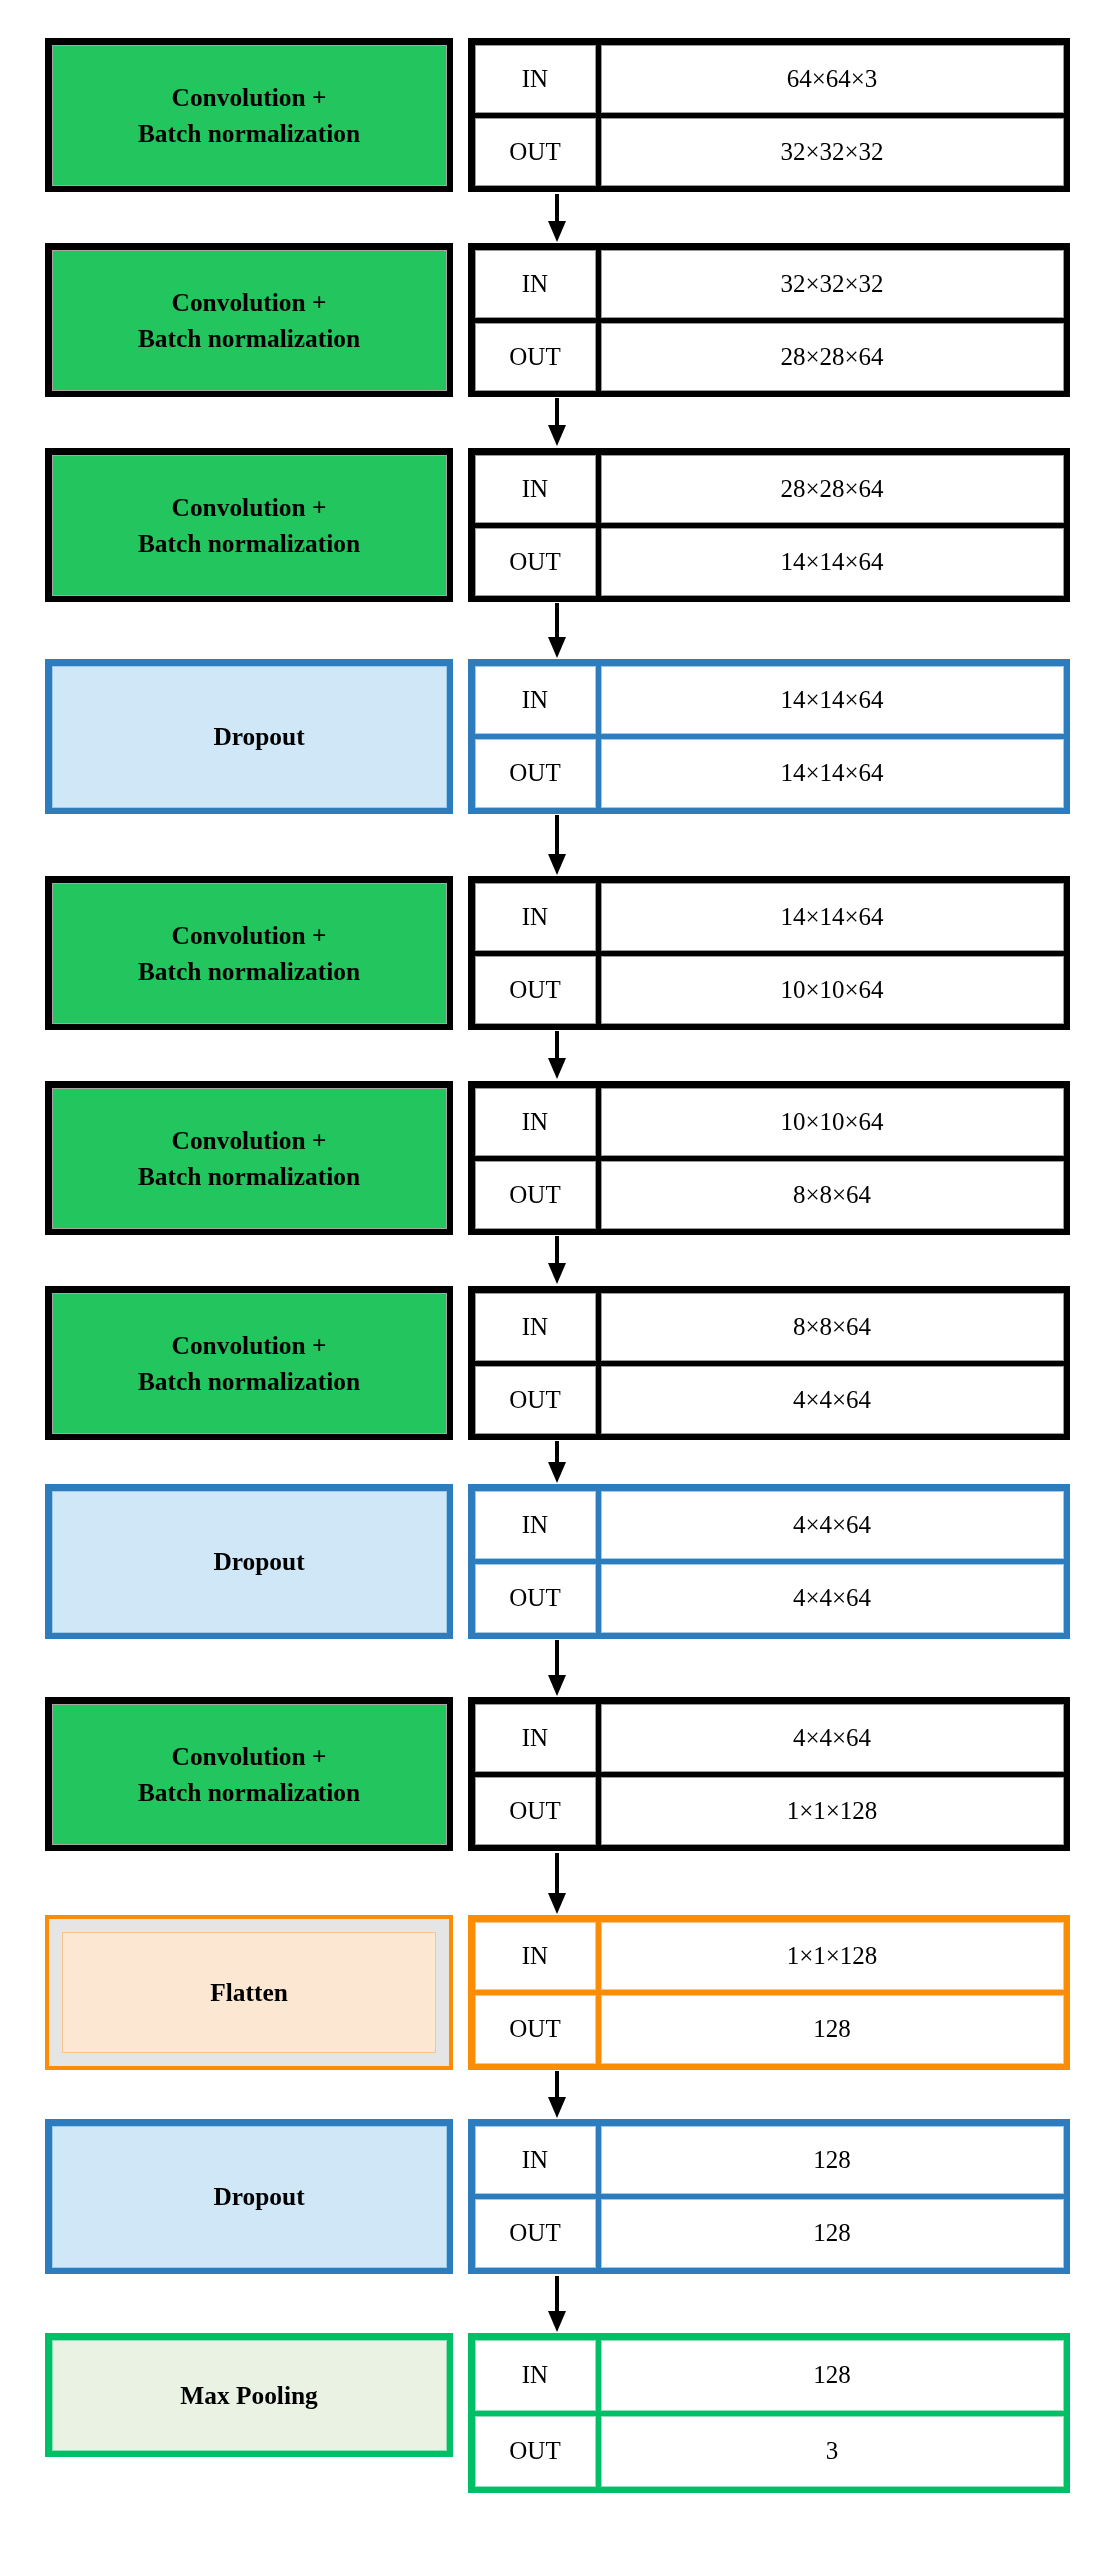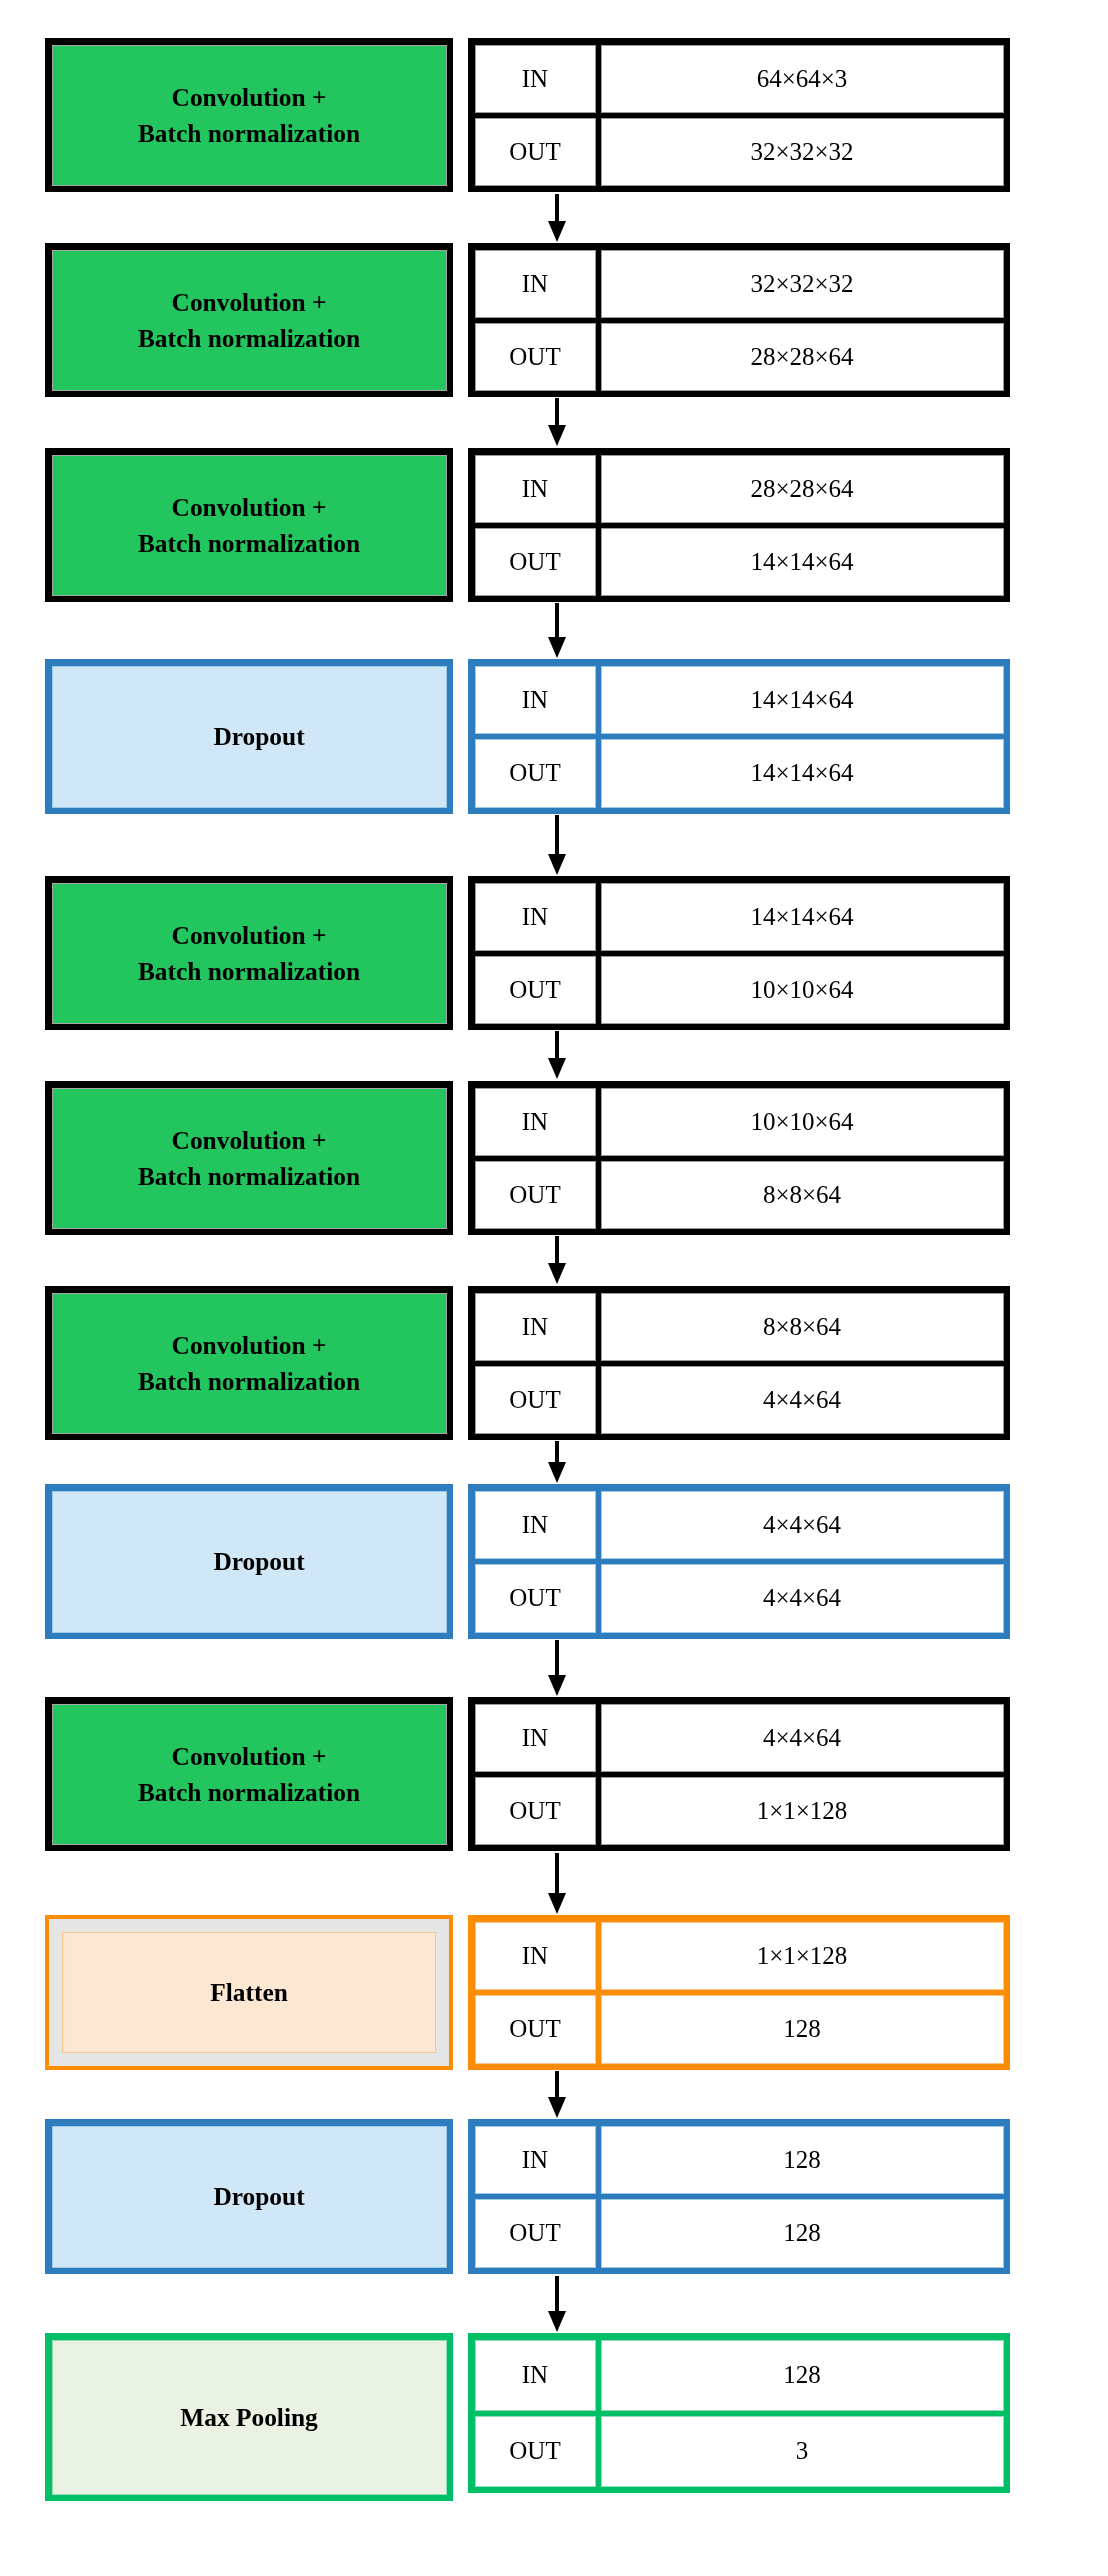"IN" .io-table { width: 542px -> 602px }
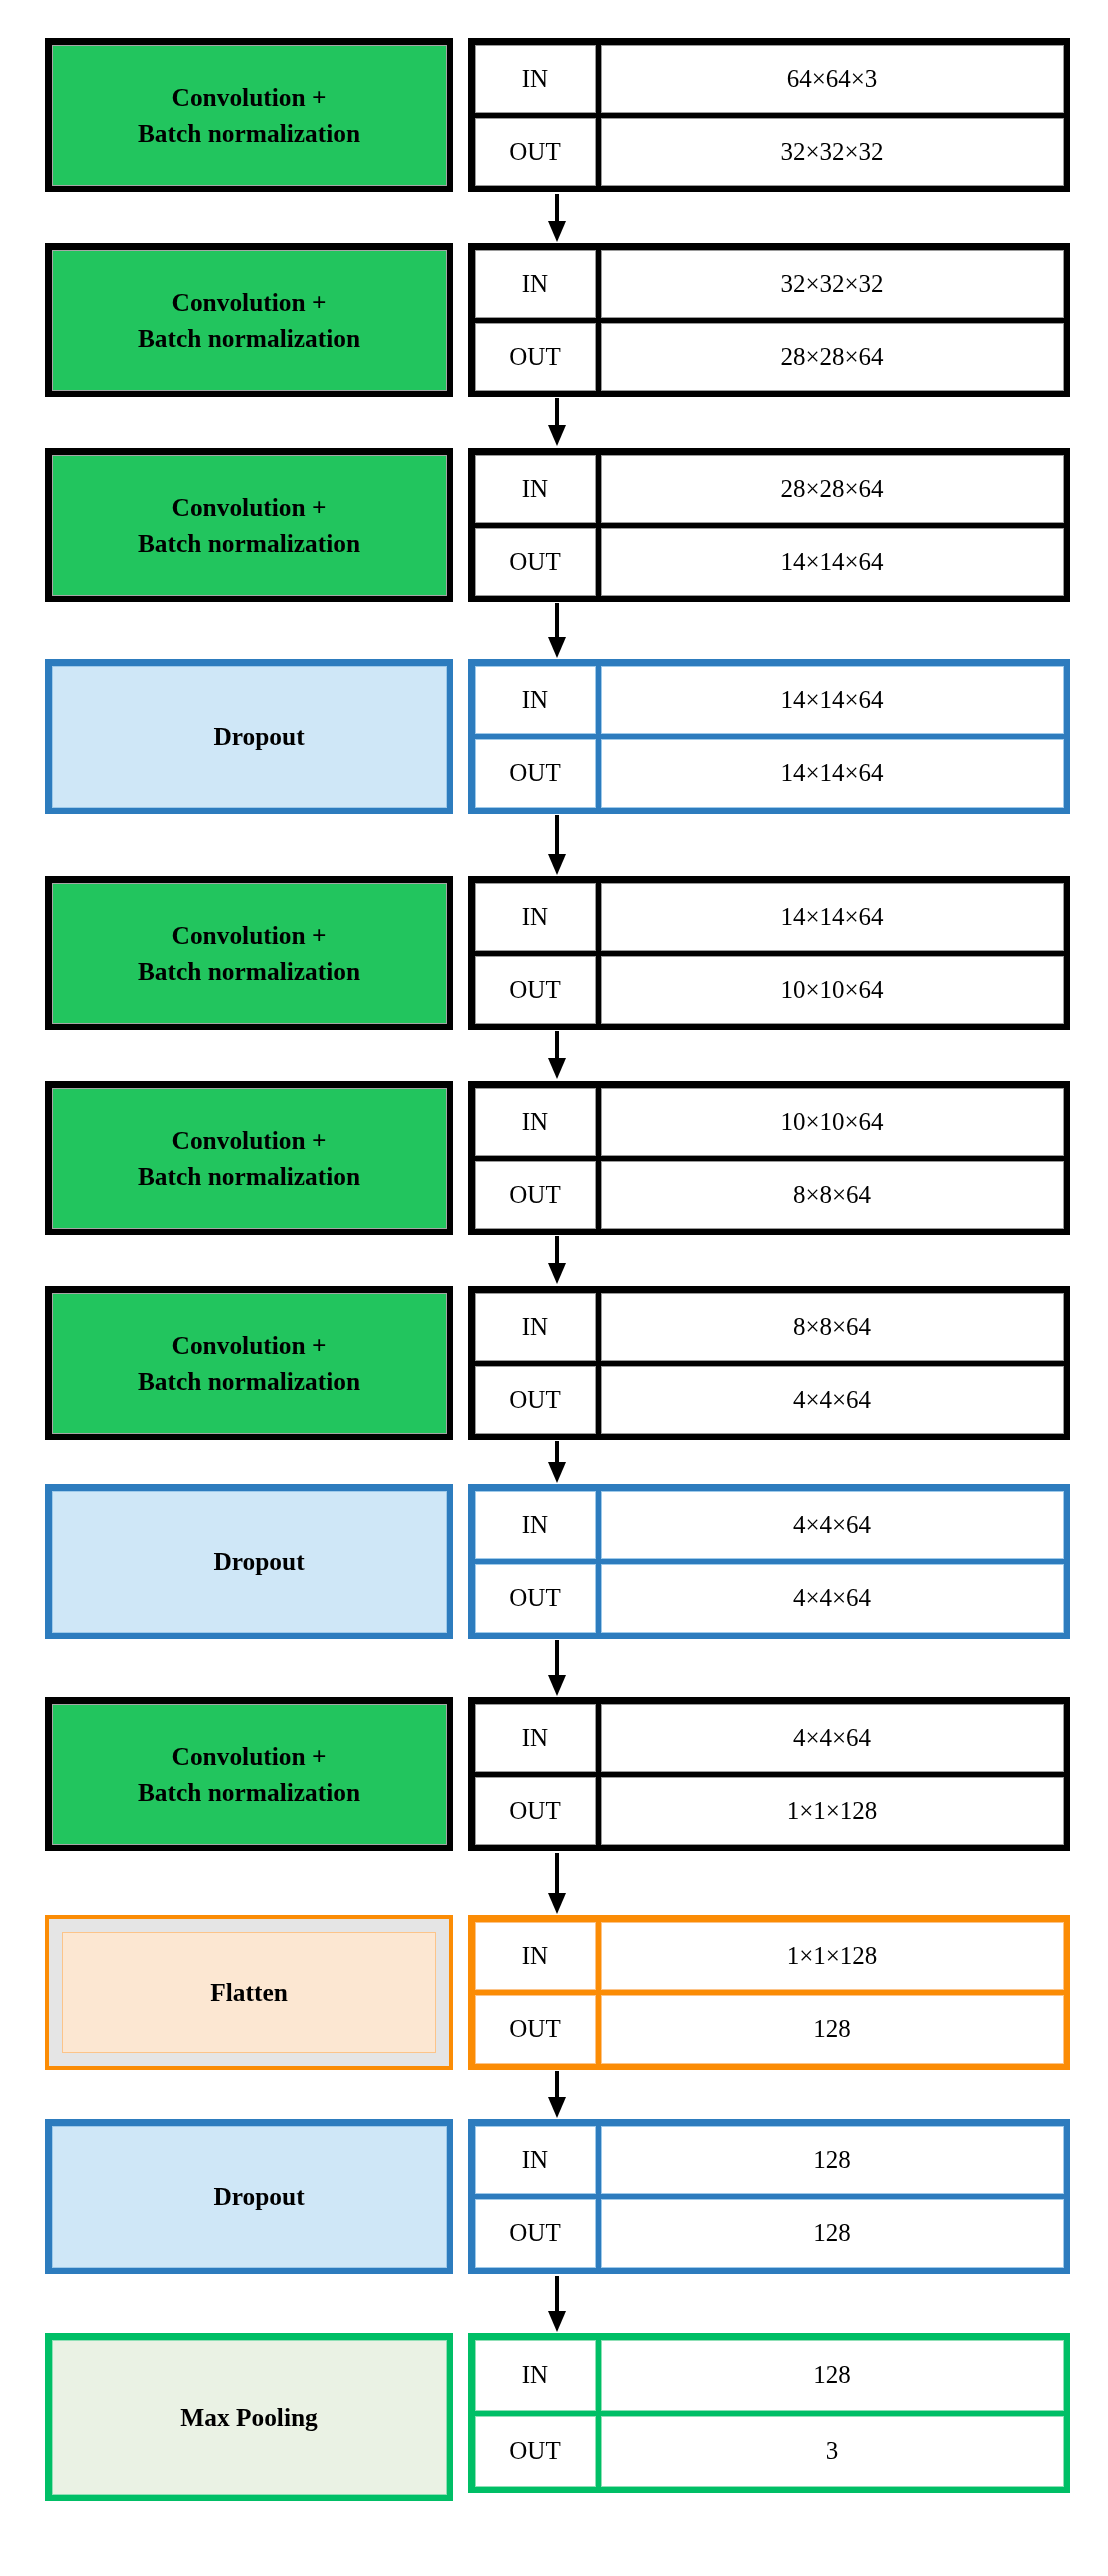"Max Pooling" div.label-box { height: 168px -> 124px }
